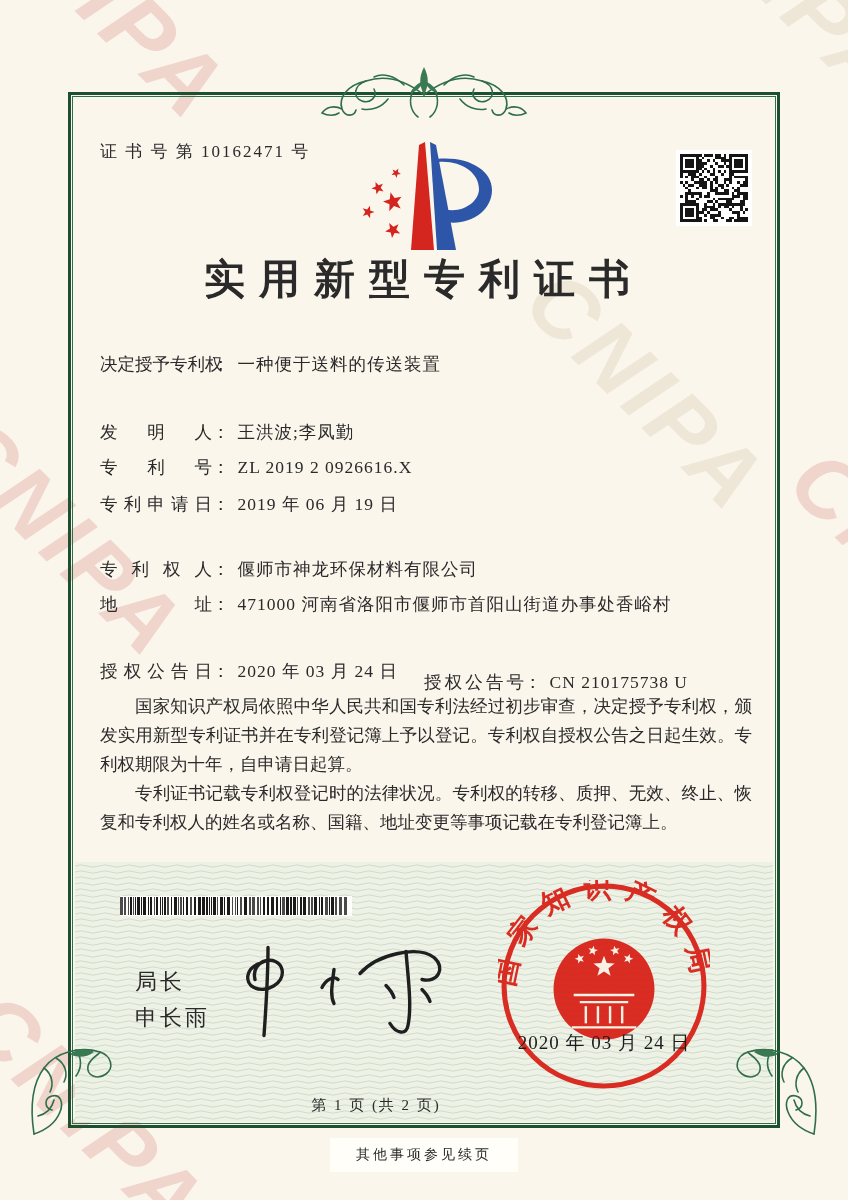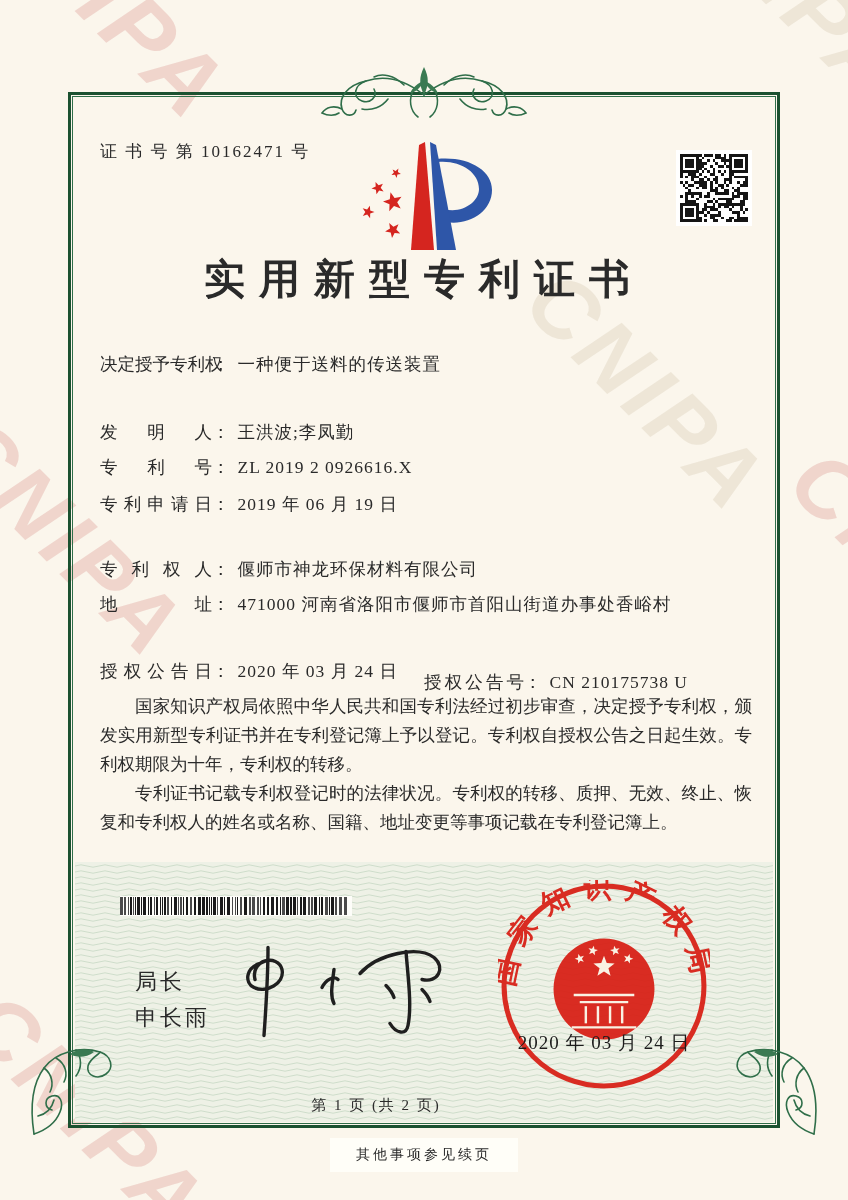"国家知识产权局依照中华人民共和国专利法经过初步审查，决定授予专利权，颁发实用新型" p { text: 专利权的转移 -> 自申请日起算 }
